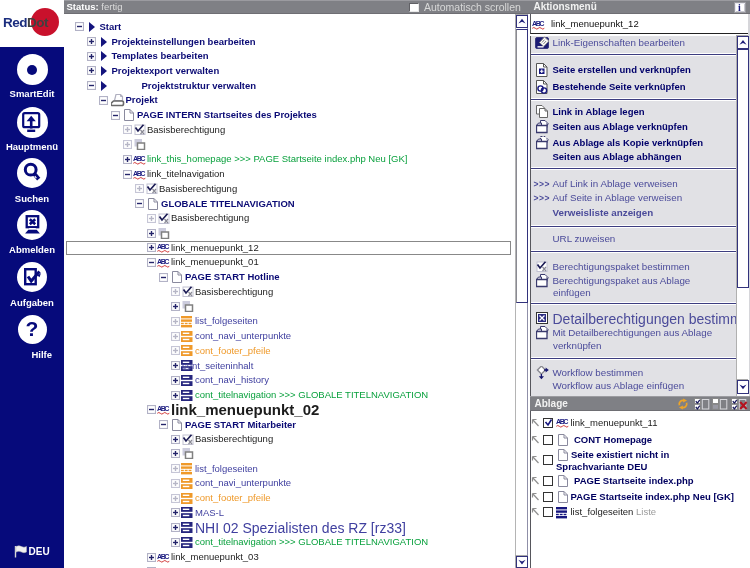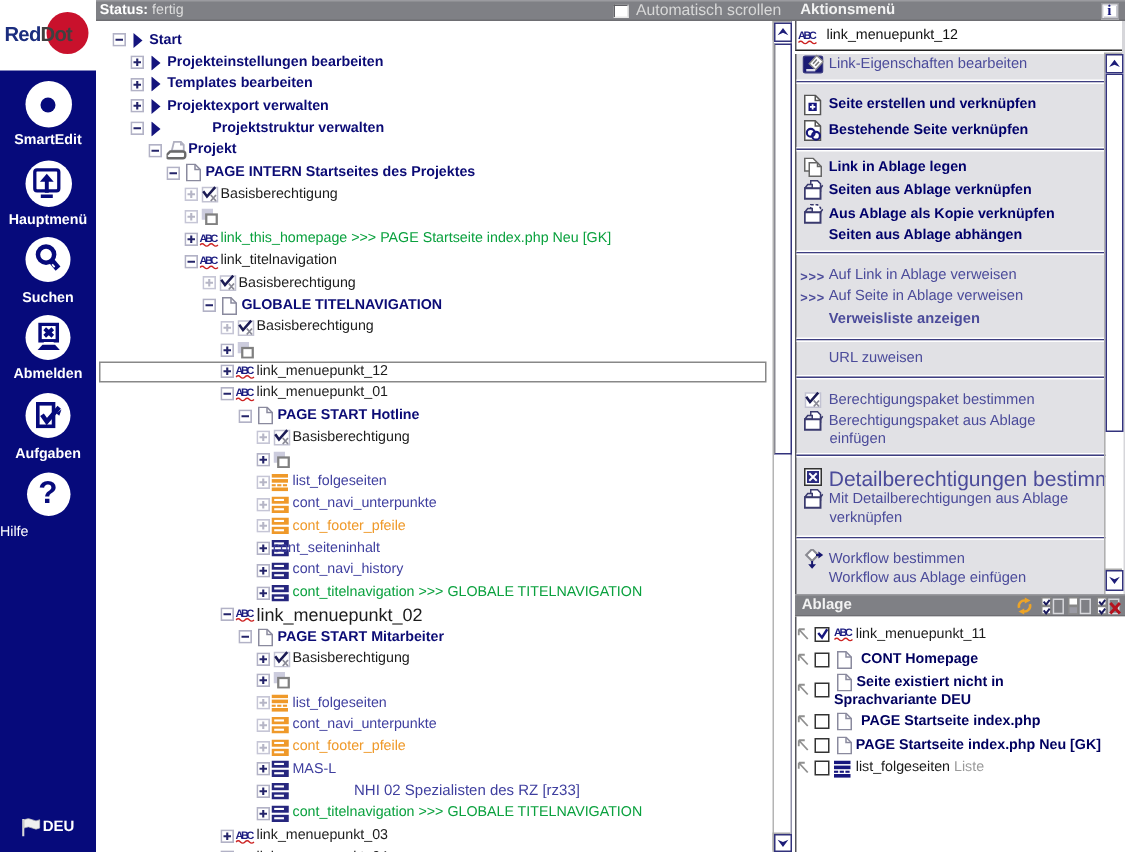"Hilfe" div { font-weight: normal -> bold; text-align: left -> right }
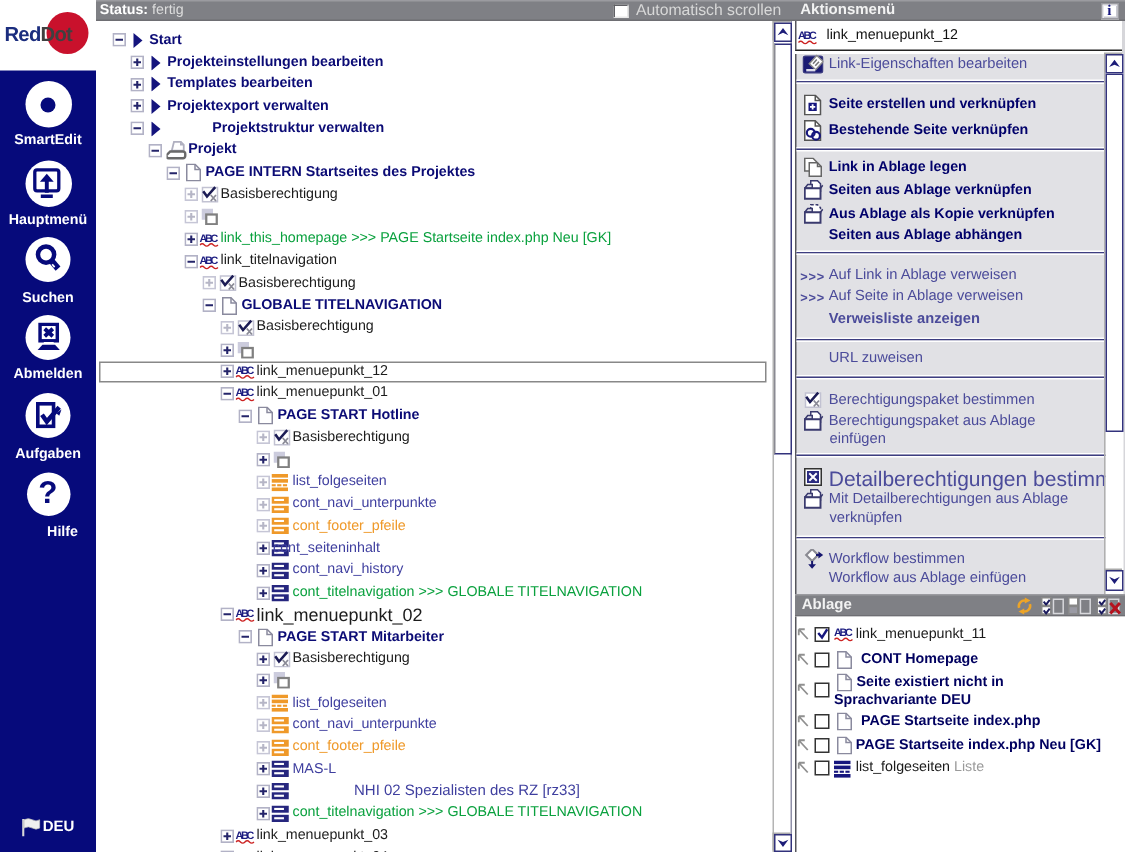"link_menuepunkt_02" div { font-size: 12px -> 15px; font-weight: normal -> bold }
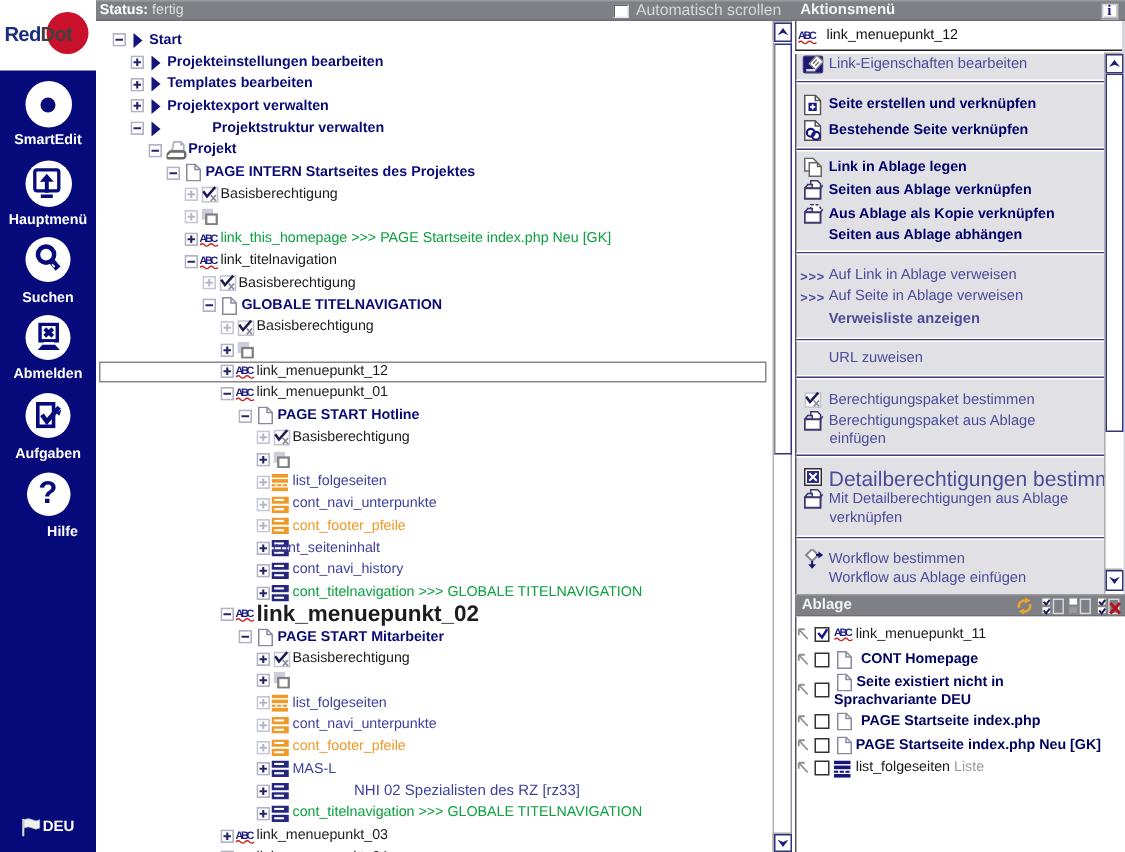"NHI 02 Spezialisten des RZ" div { font-size: 10px -> 14px; margin-left: 41px -> none }
